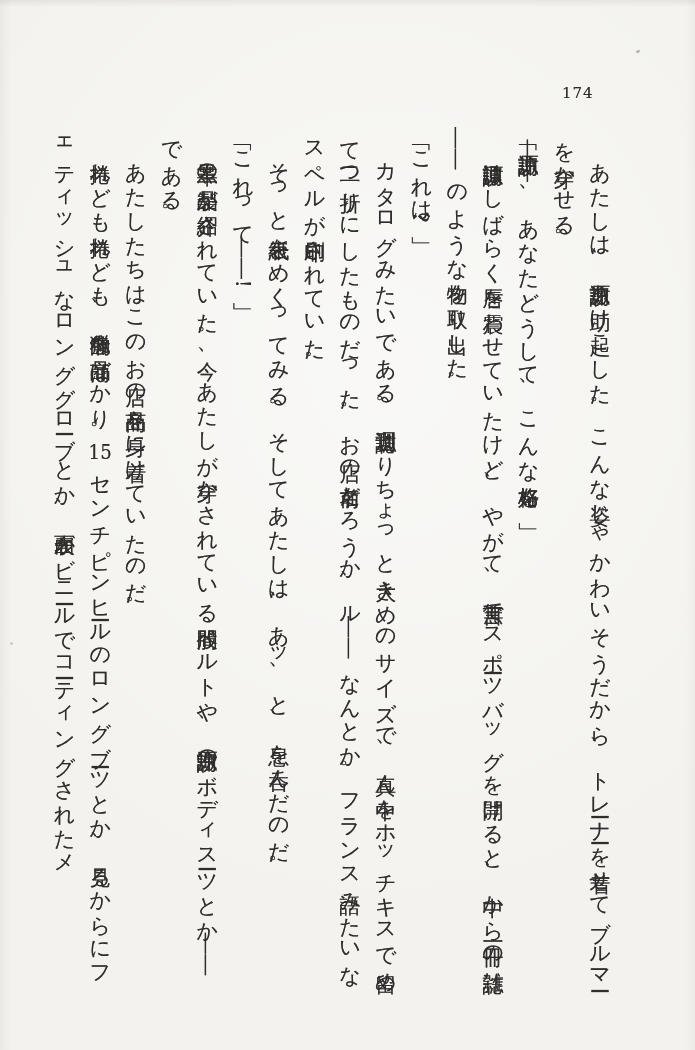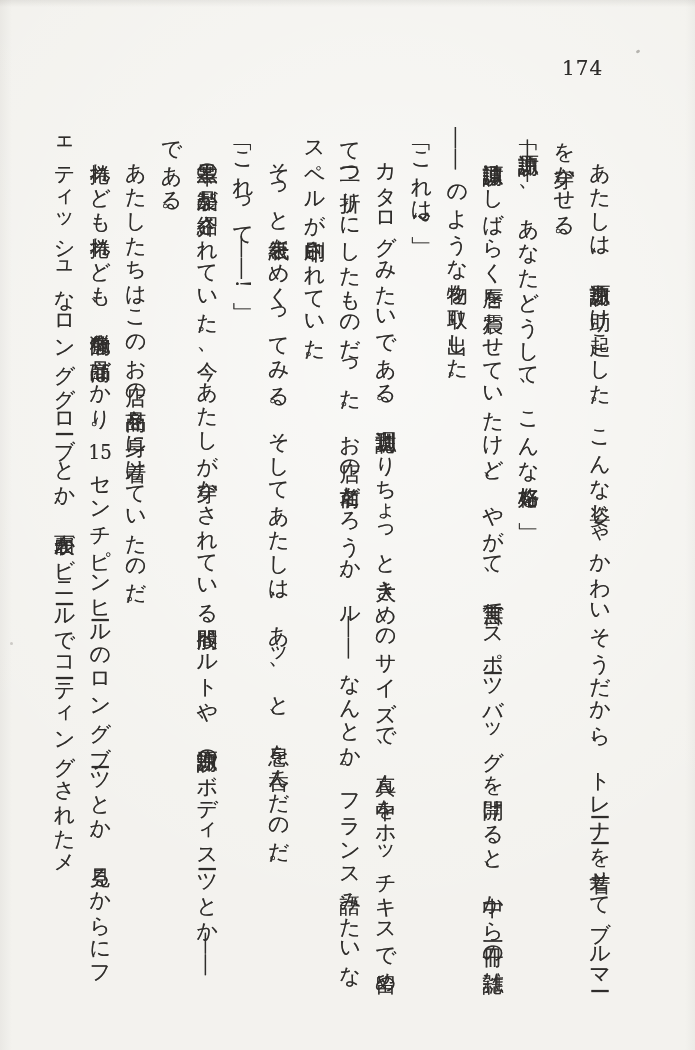"174" .page-number { font-size: 20px -> 15px; top: 56px -> 84px }
